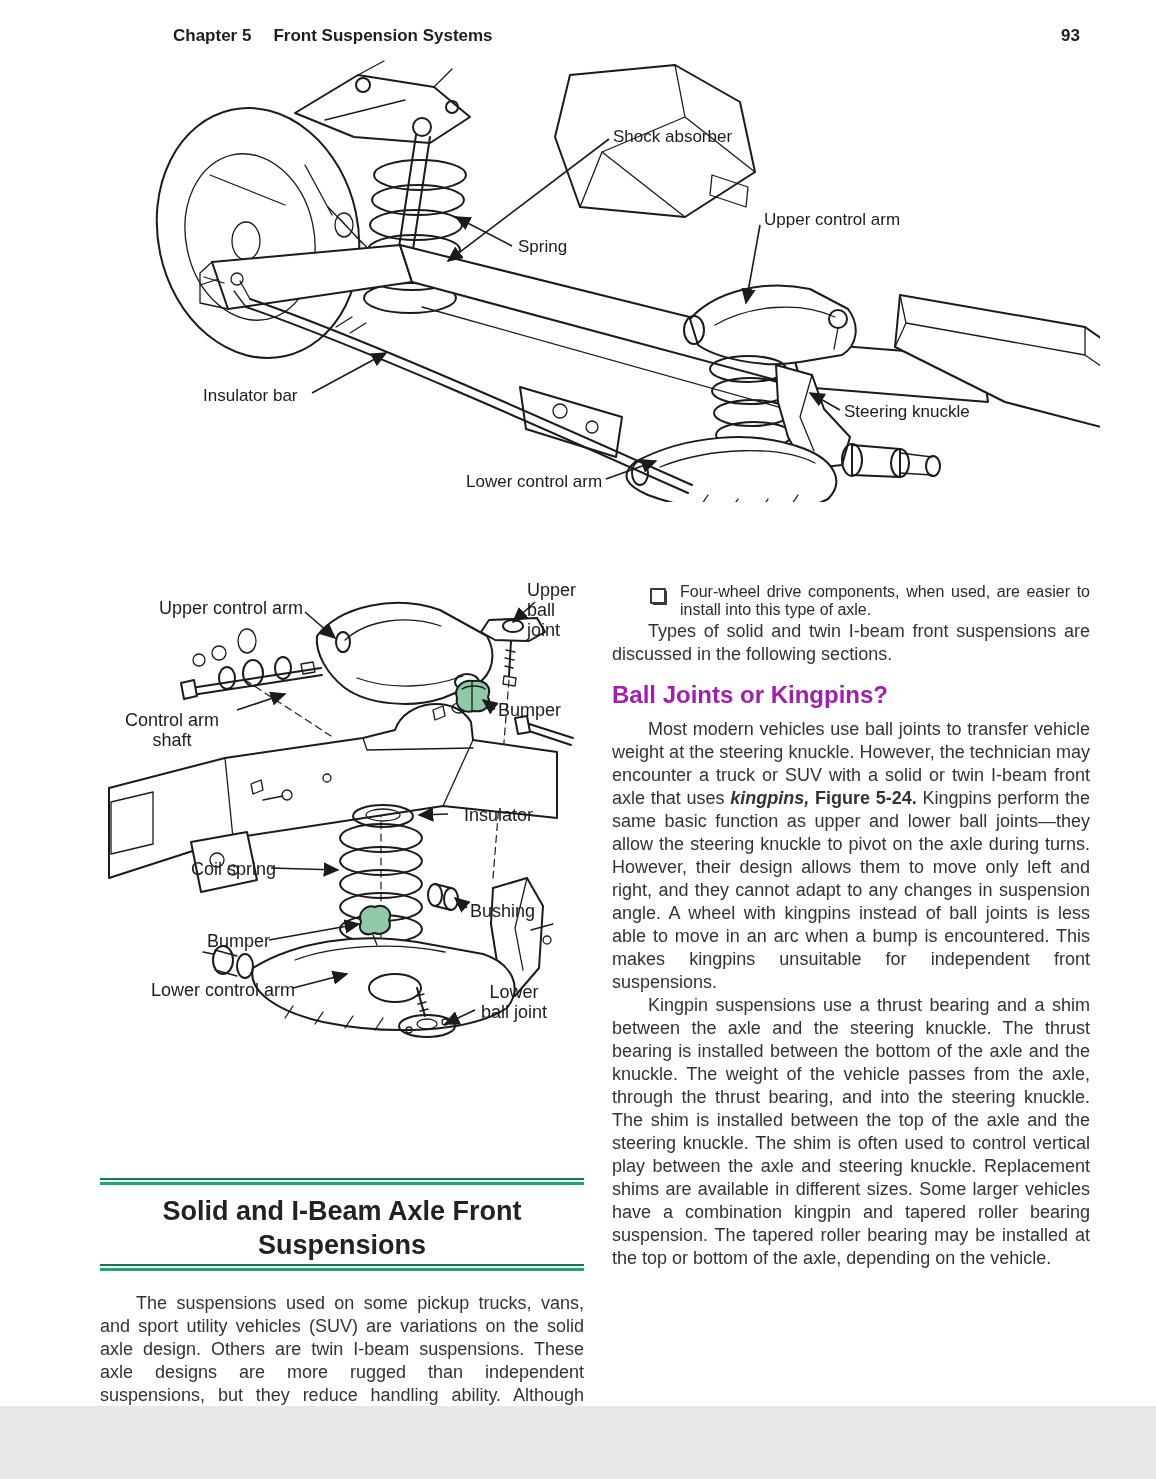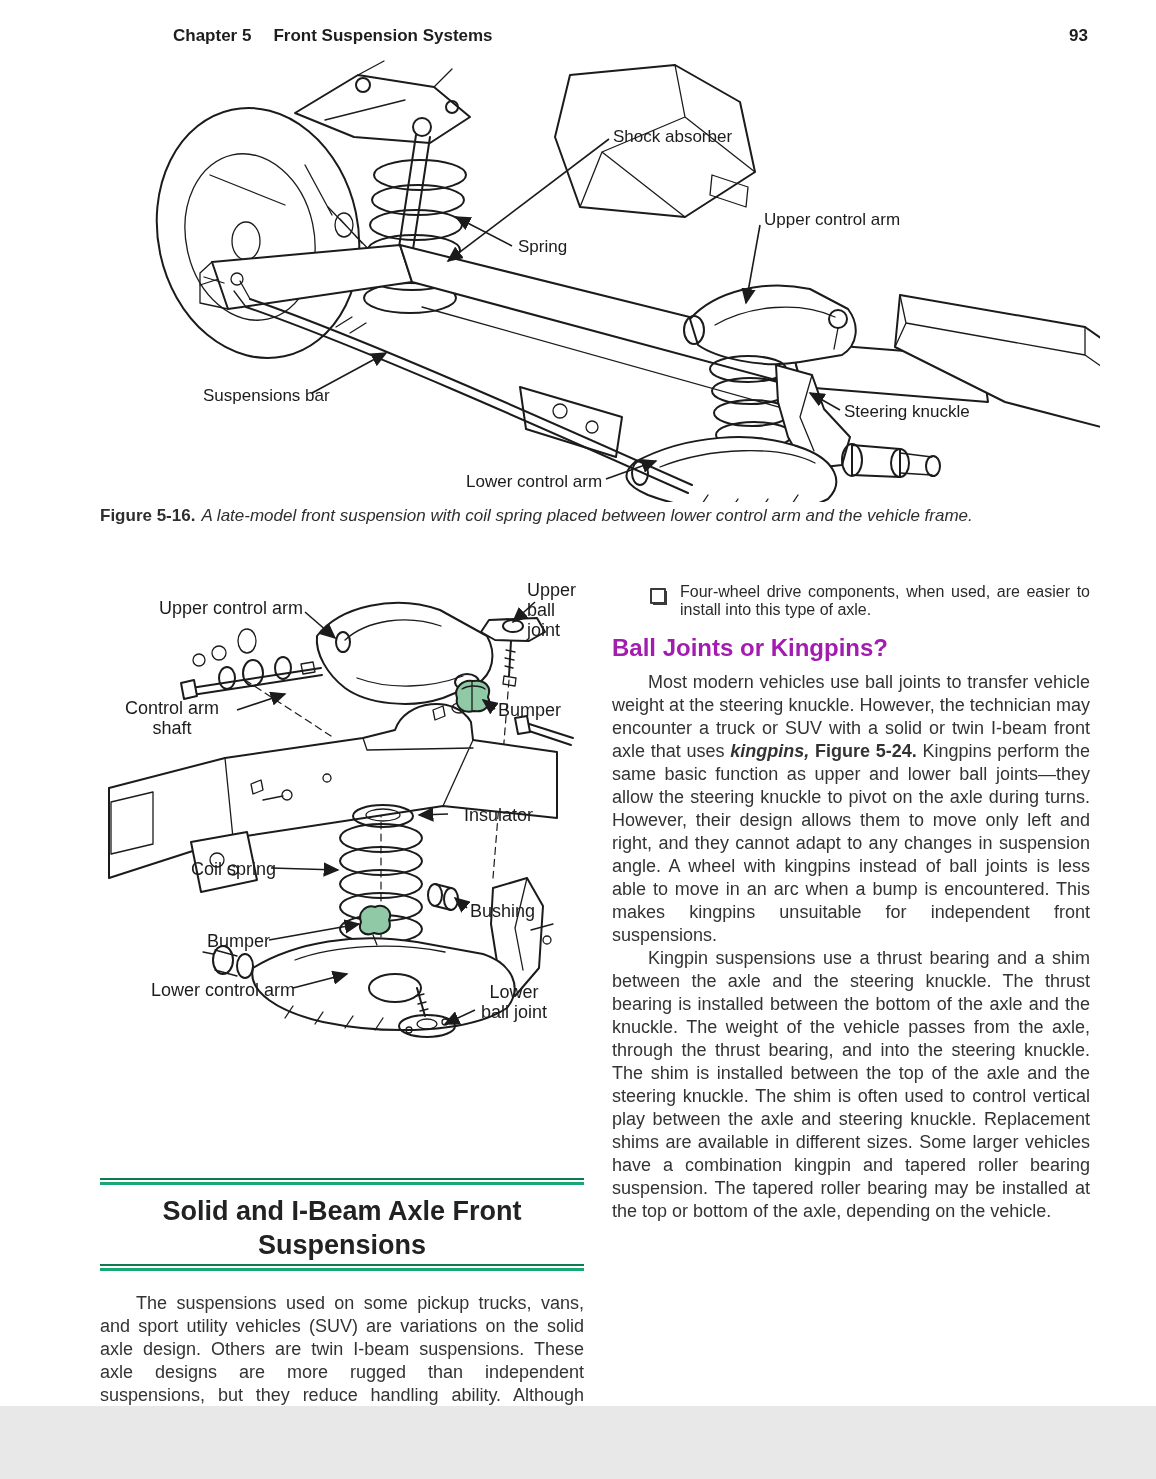"93" .folio { right: 68px -> 76px }
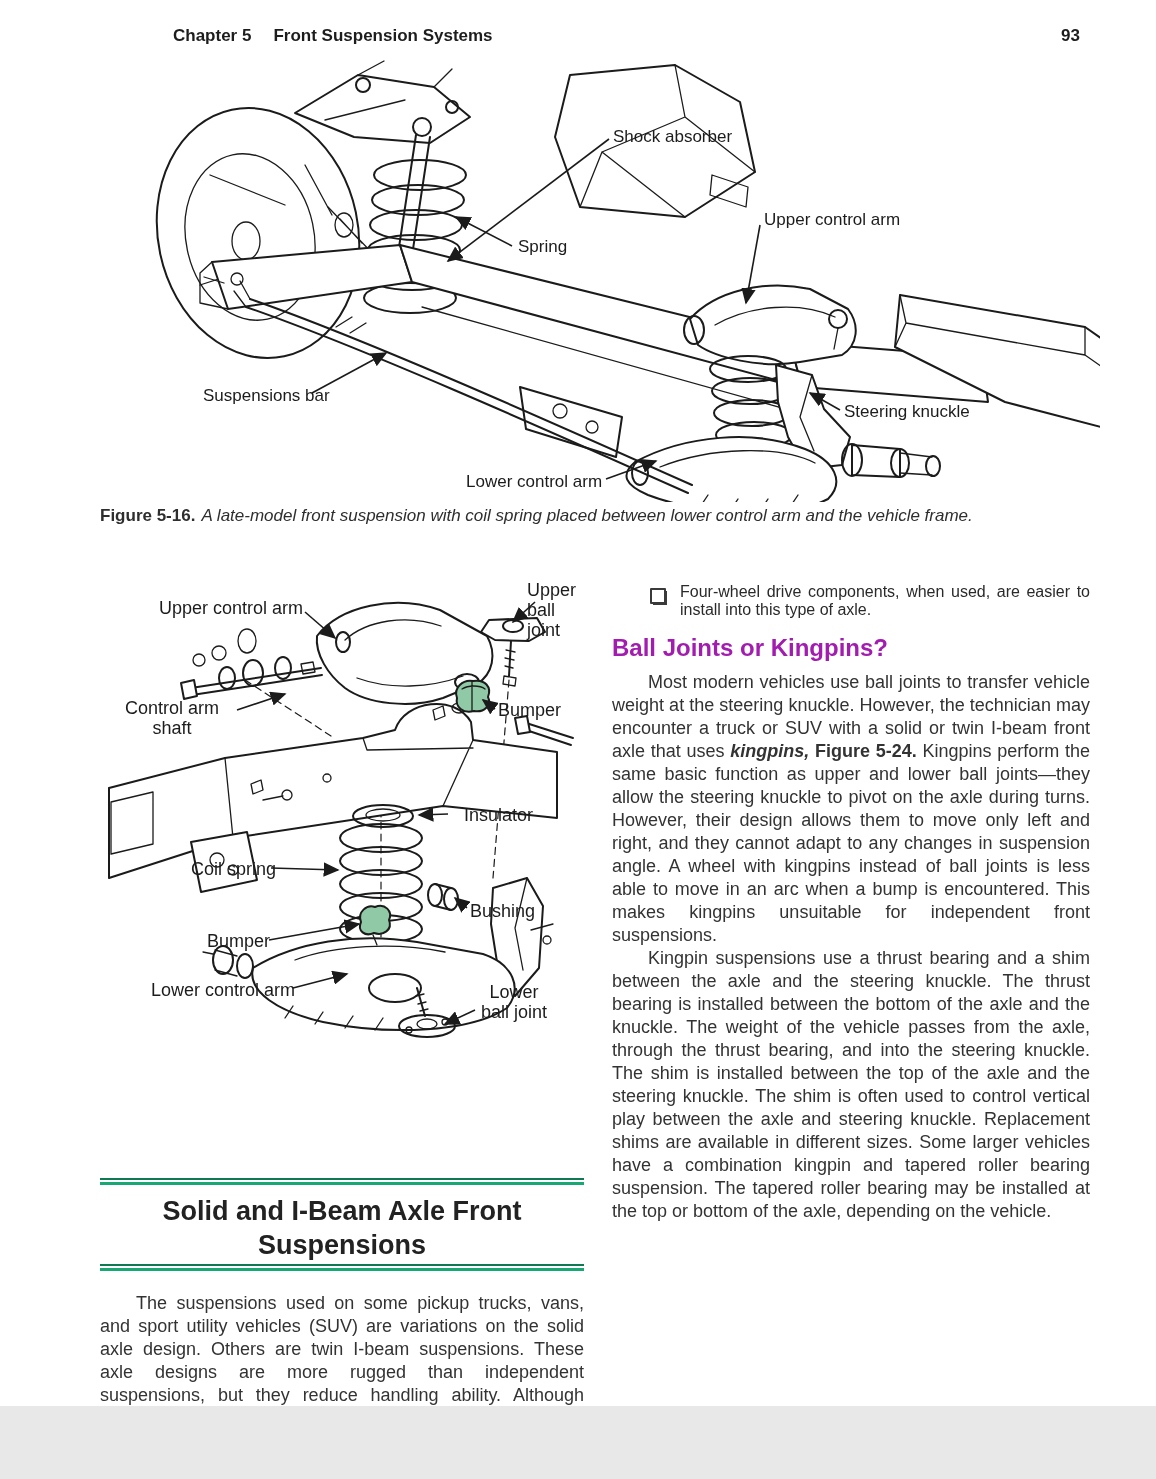"Suspensions bar" div.fig-label { text: Suspensions -> Insulator }
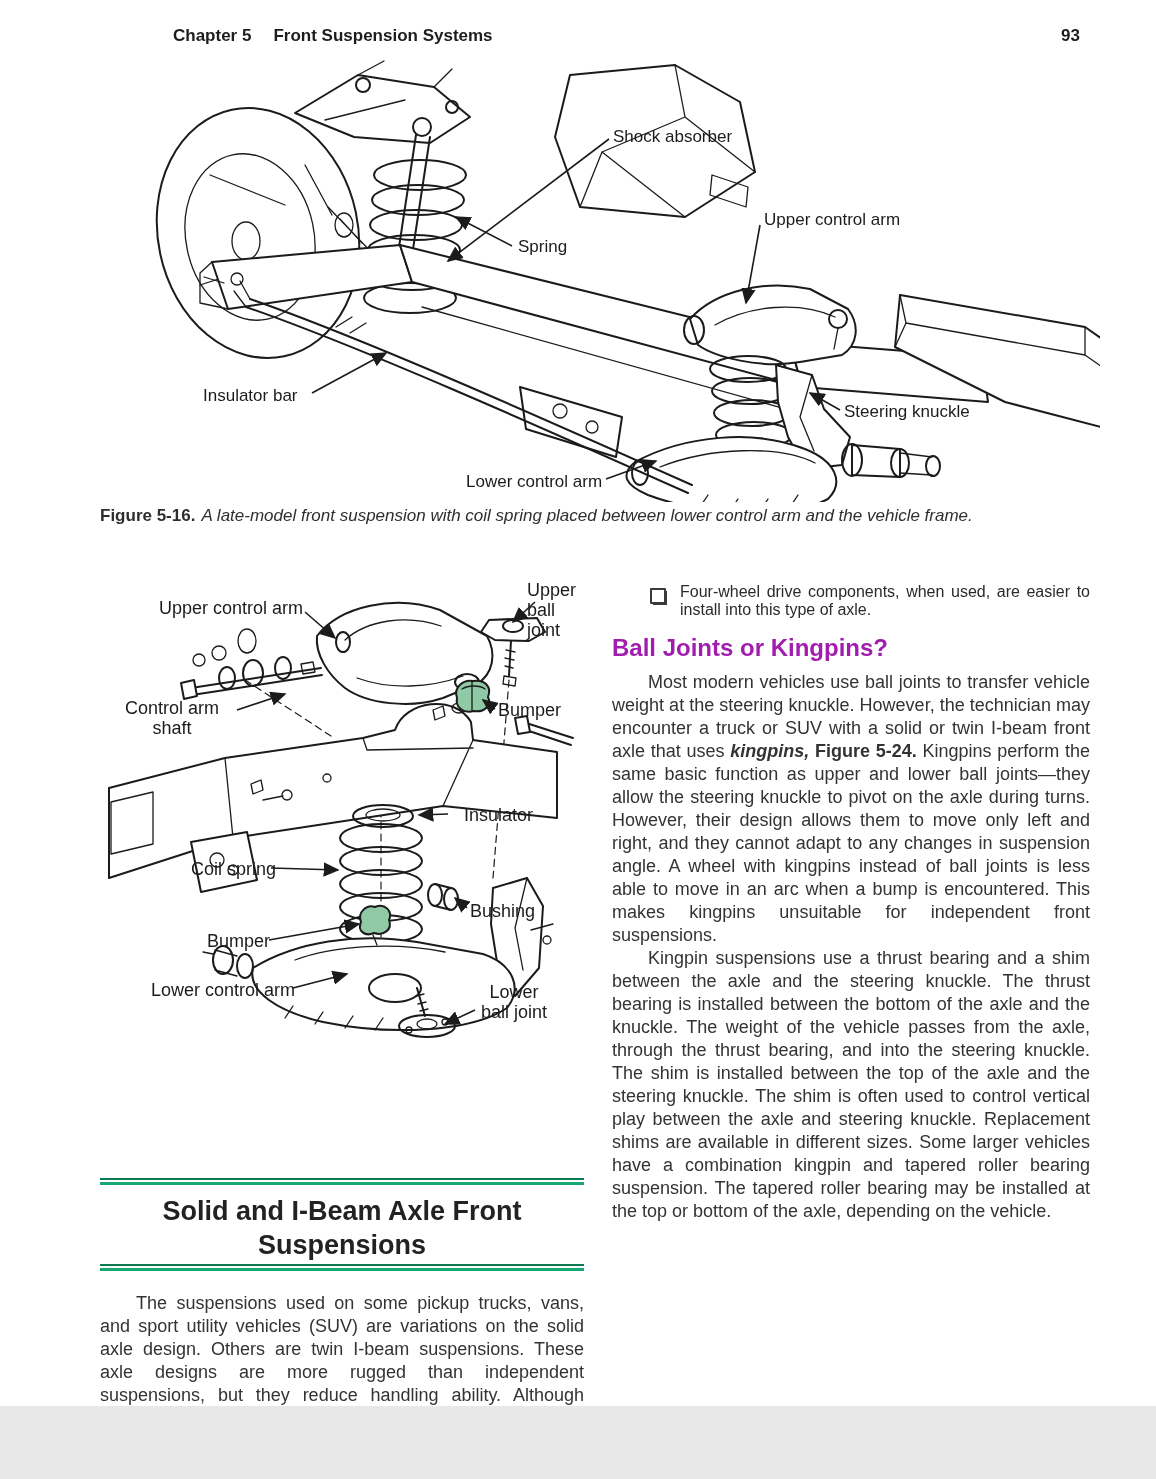"Figure 5-16. A late-model front" p.caption { html: <p> <span>Figure 5-16.</span><span>A late-model front suspension with coil spring placed between lower control arm and the vehicle frame.</span> </p> -> none }
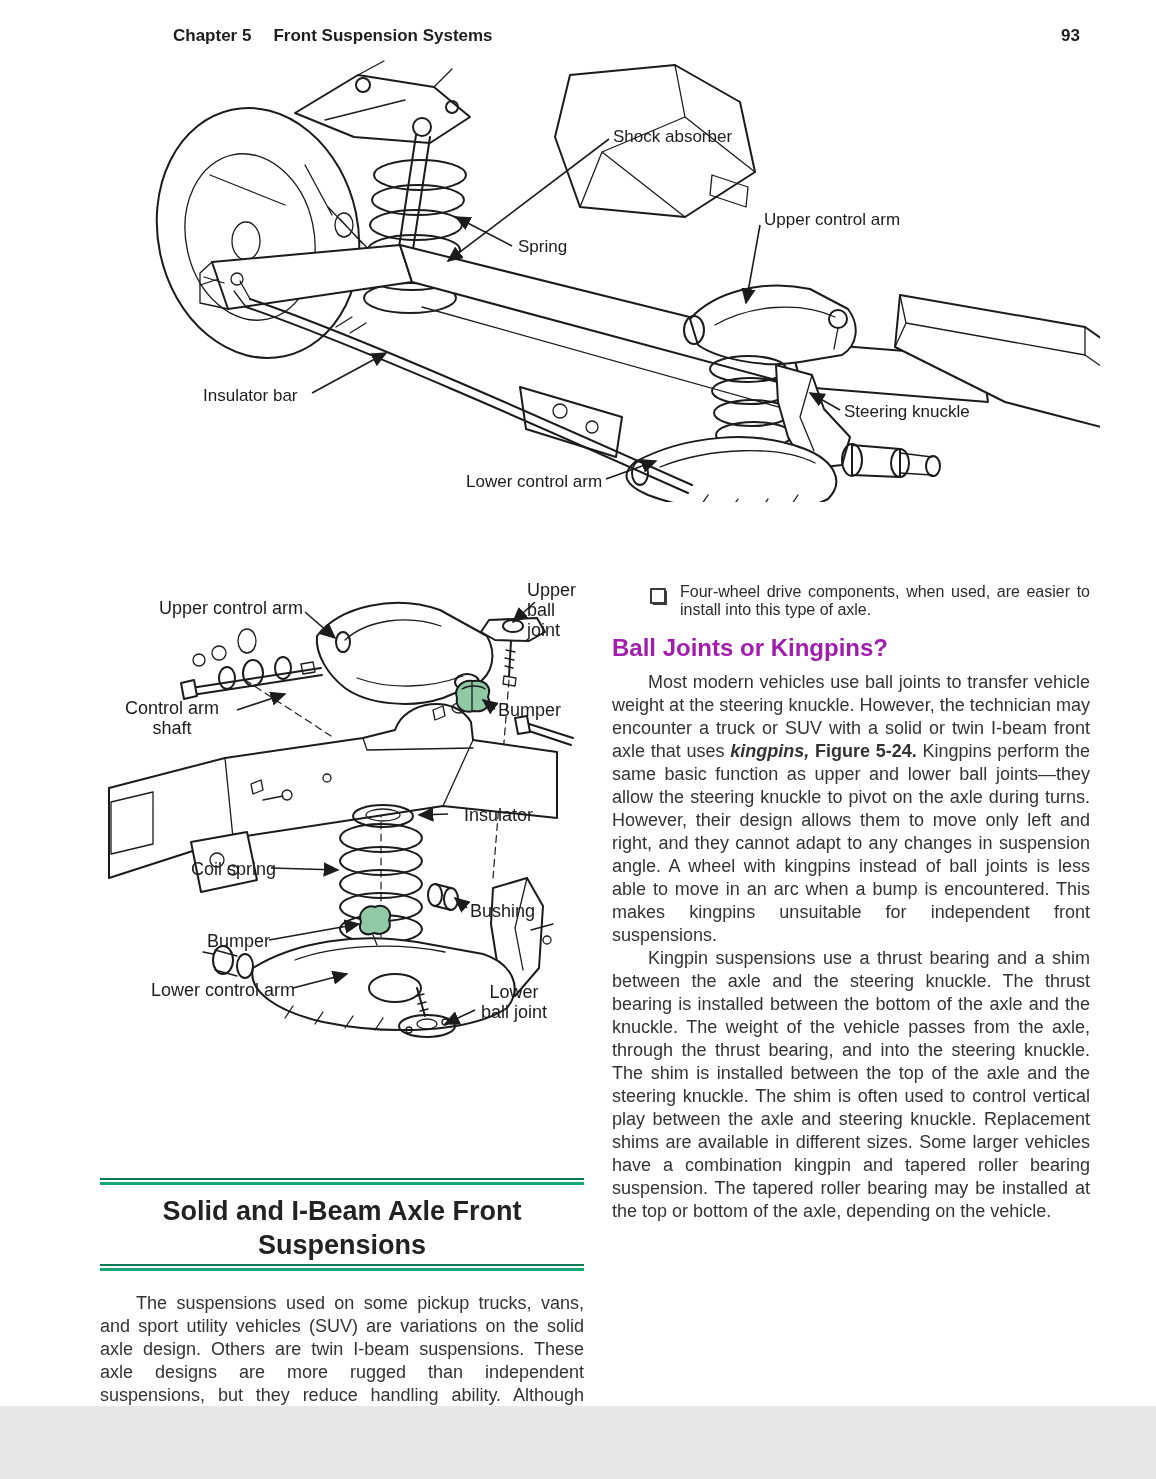"Types of solid and twin" p.body-text { html: none -> <p>Types of solid and twin I-beam front suspensions are discussed in the following sections.</p> }
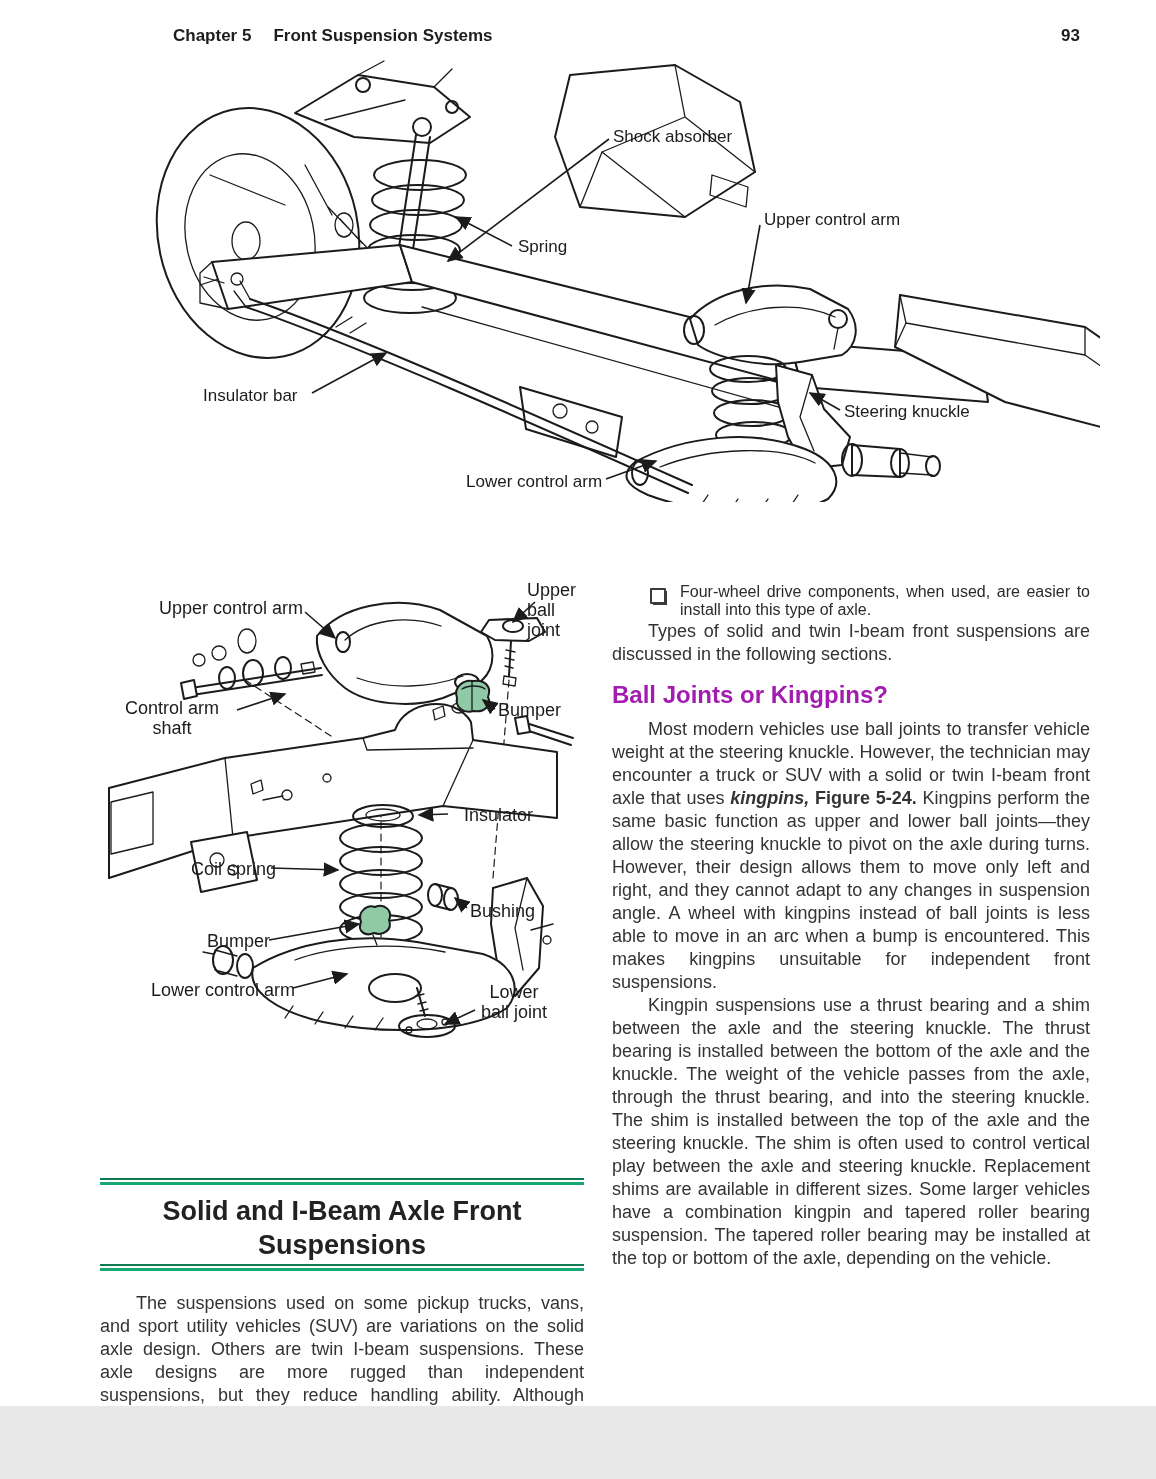"Control arm shaft" div.fig-label { top: 120px -> 132px }
